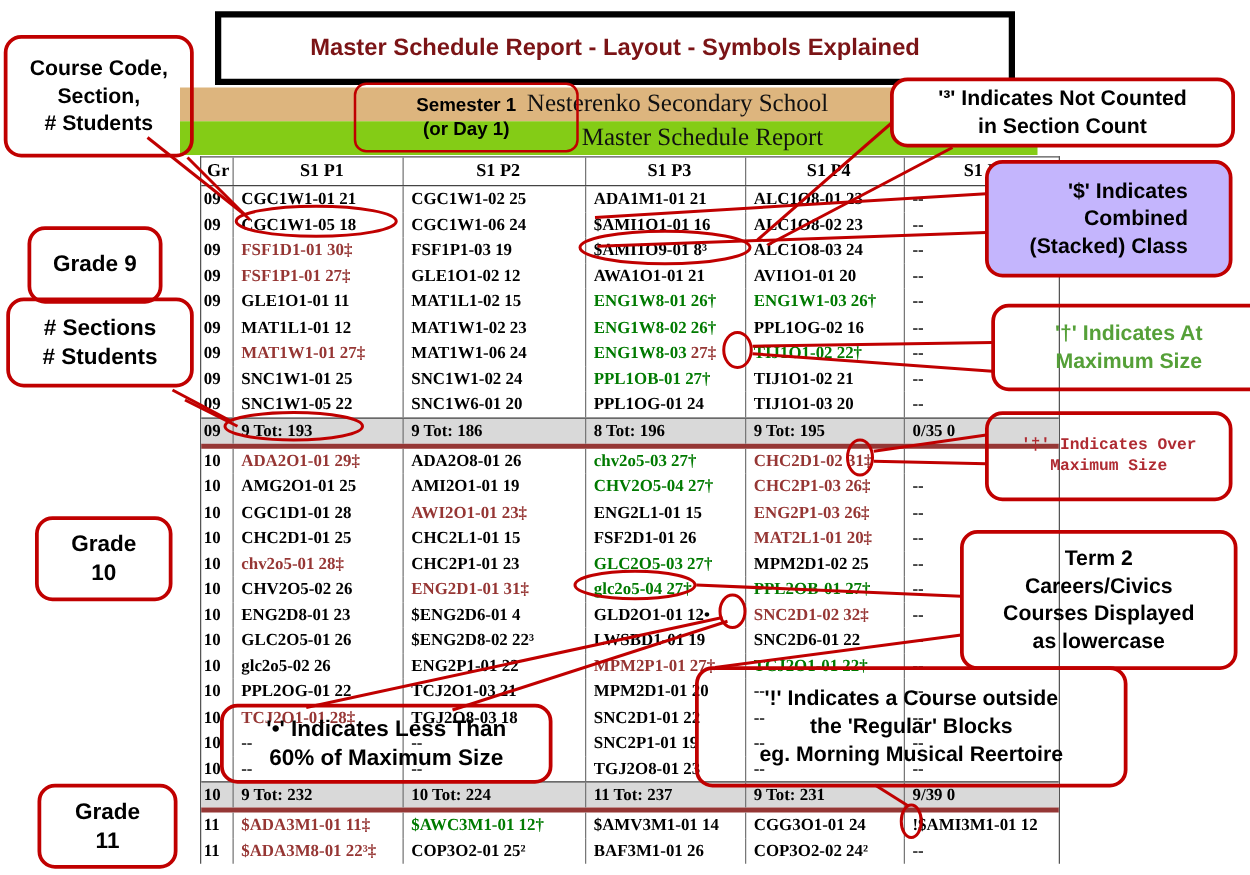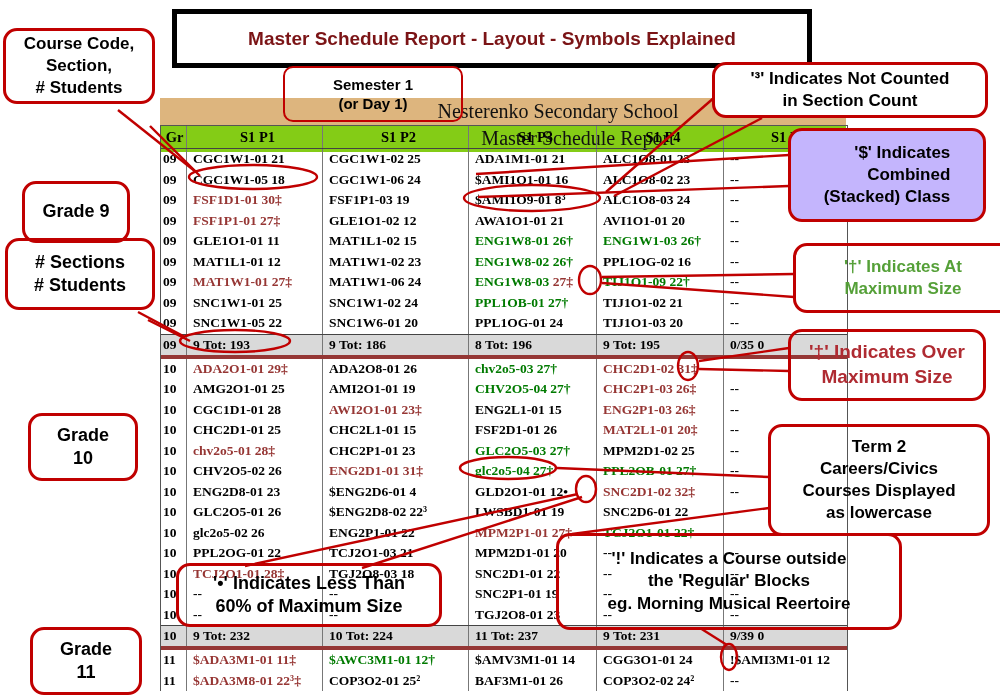"Course Code," .co-course { height: 76px -> 98px }
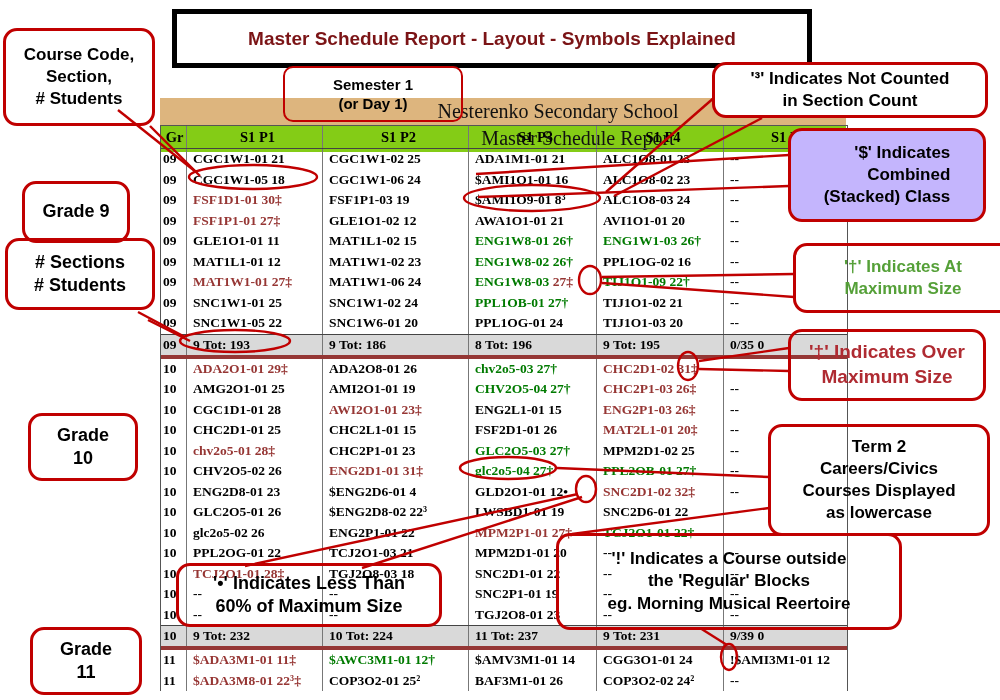"Nesterenko Secondary School" .band { left: 160px -> 144px; margin-top: 28px -> none }
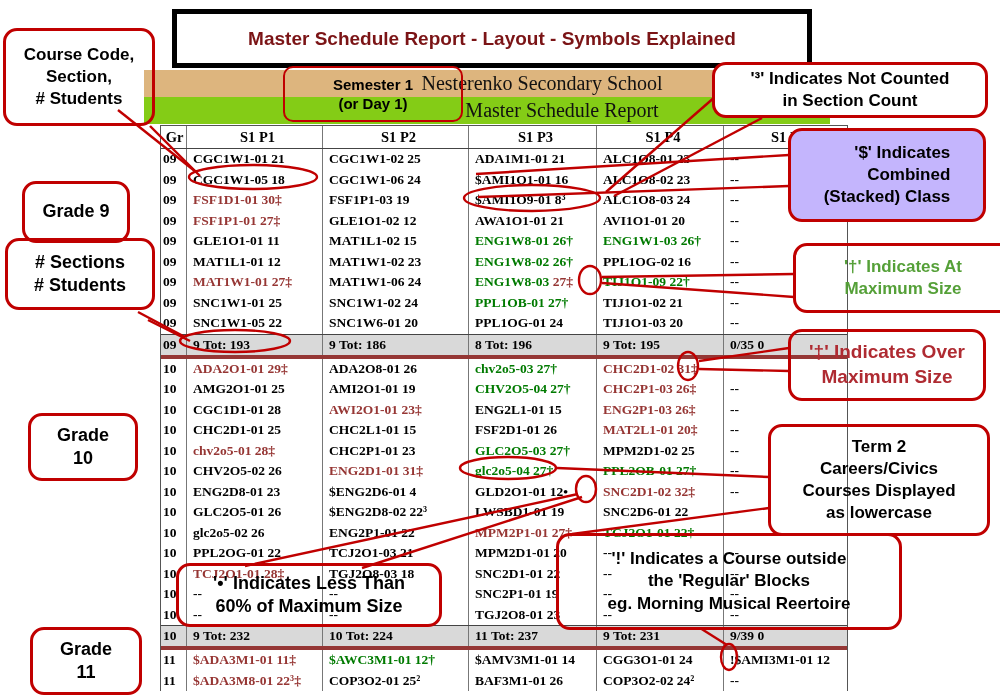"TIJ1O1-09 22†" span.c-g { text: TIJ1O1-09 -> TIJ1O1-02 }
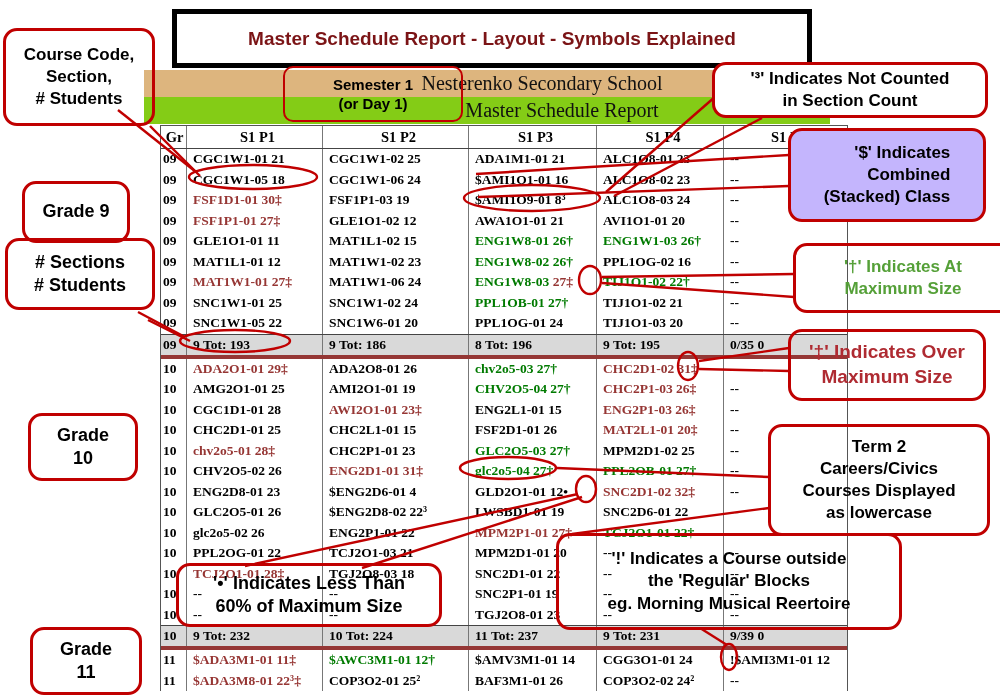"'‡' Indicates Over" .co-ddag { font-family: none -> Liberation Mono, monospace; font-size: 19px -> 13px }
